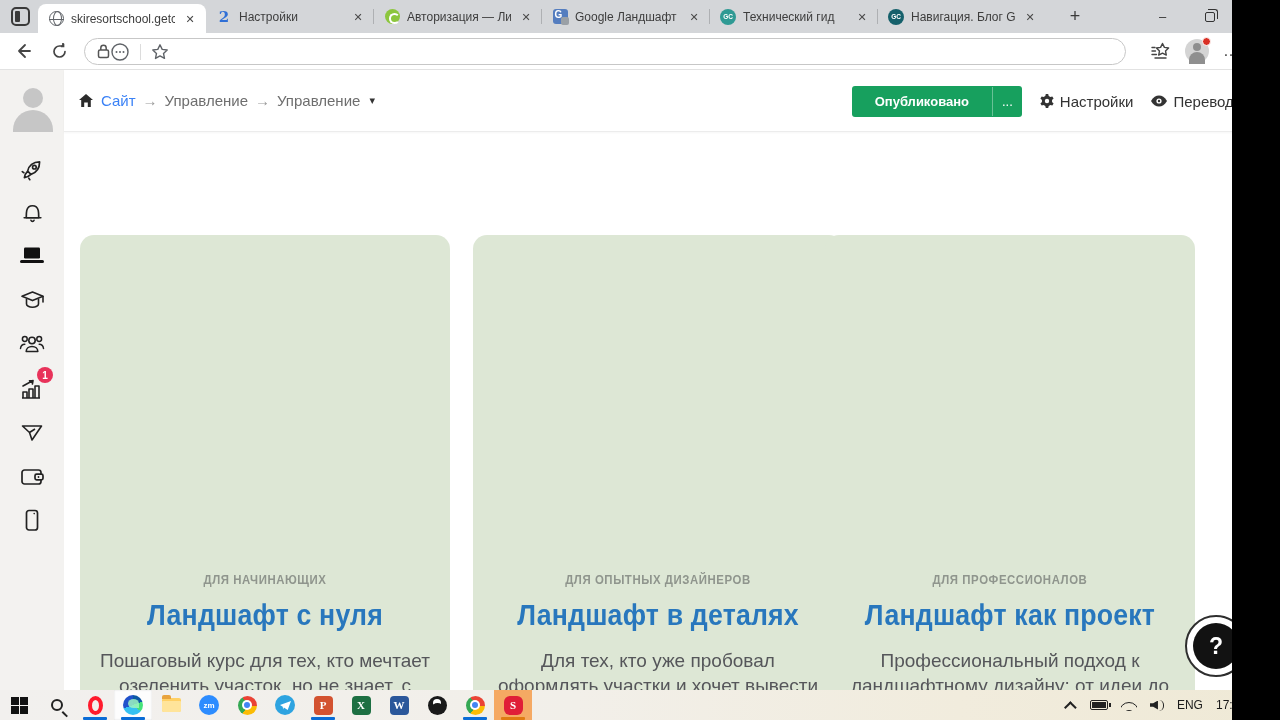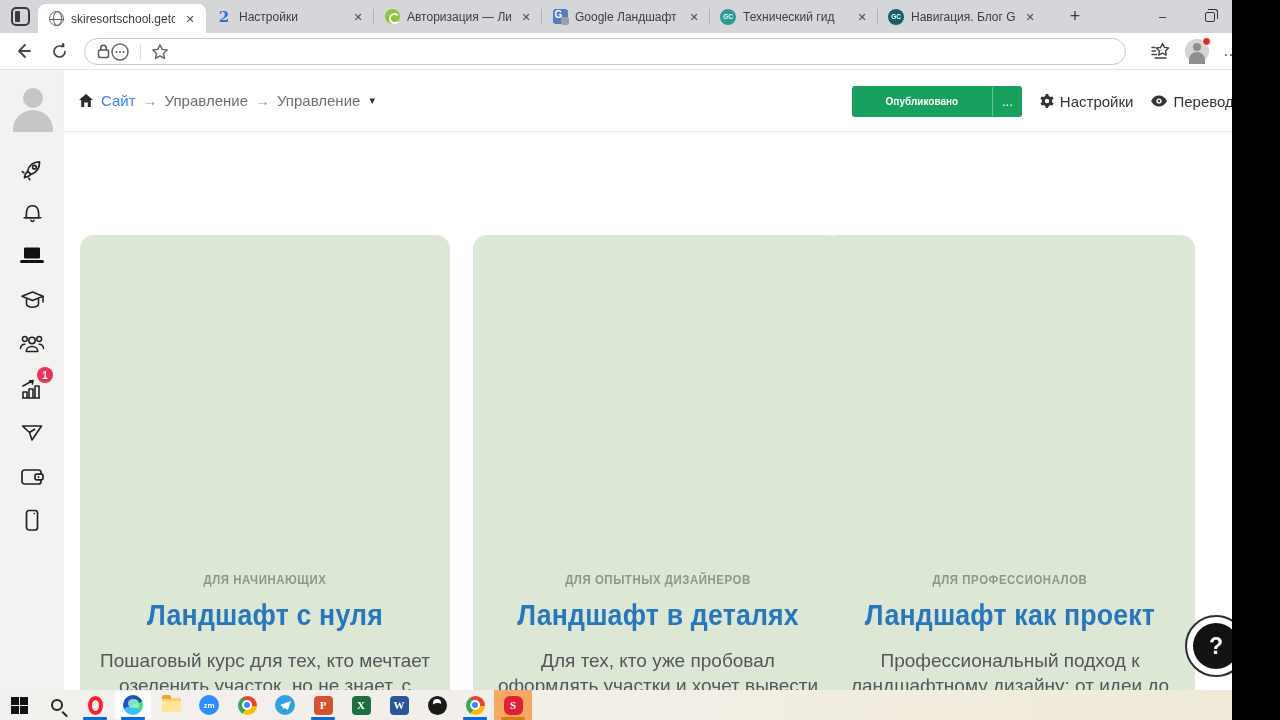"Опубликовано" .pubbtn .publabel { font-size: 10px -> 13px }
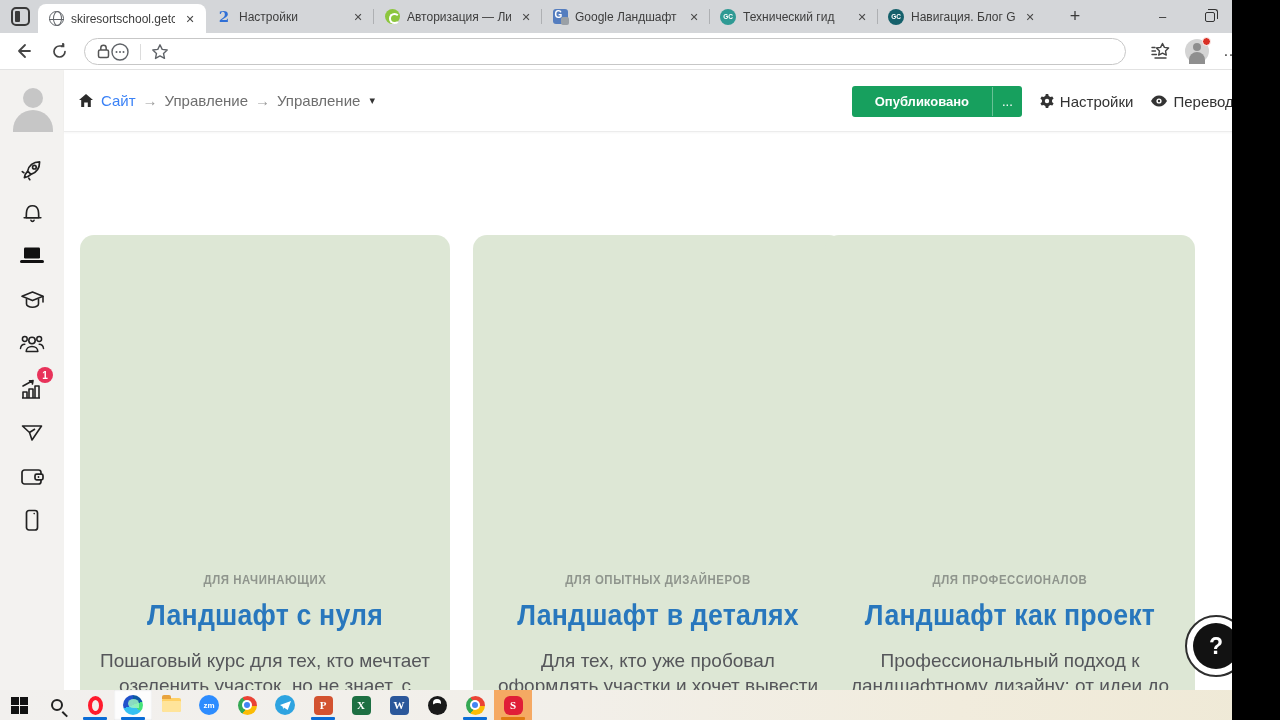"ENG" div.tray { html: none -> <div> <span></span> <span></span> <span> <i></i> <i></i> </span> <span> <span></span> <span></span> </span> <span>ENG</span> <span>17:21</span> <span></span> </div> }
